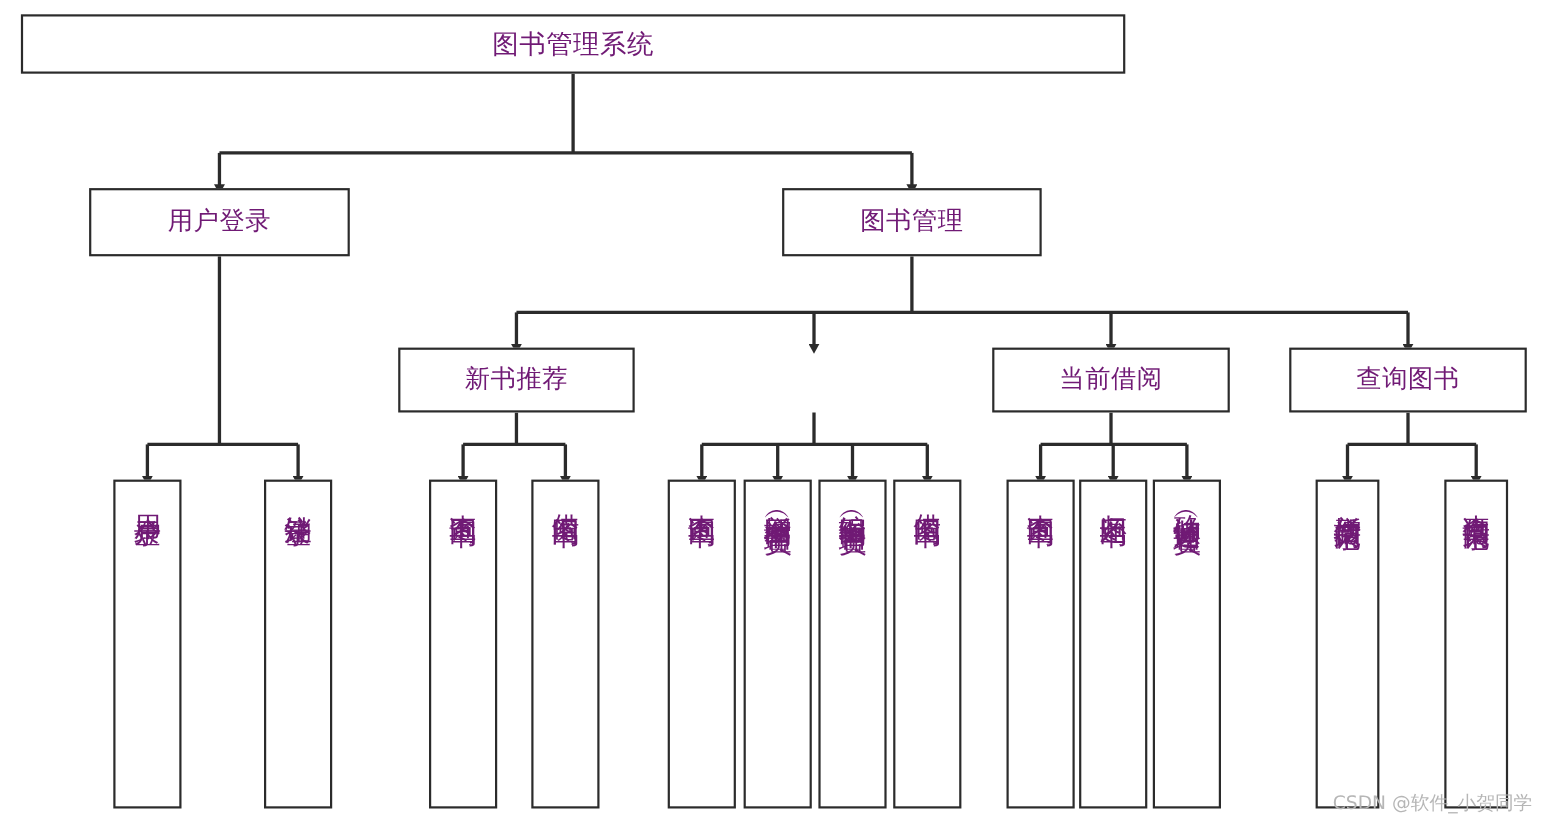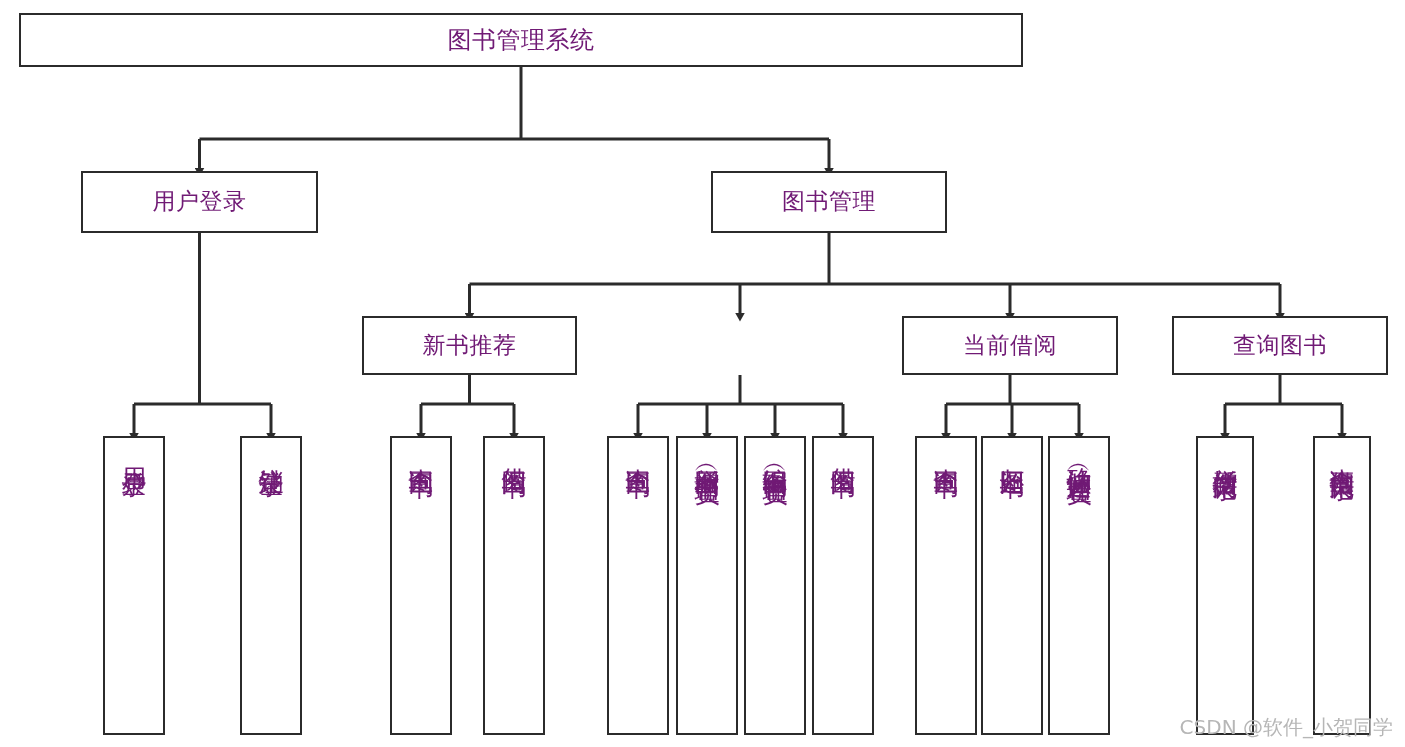"CSDN @软件_小贺同学" .watermark { font-size: 20px -> 17px }
